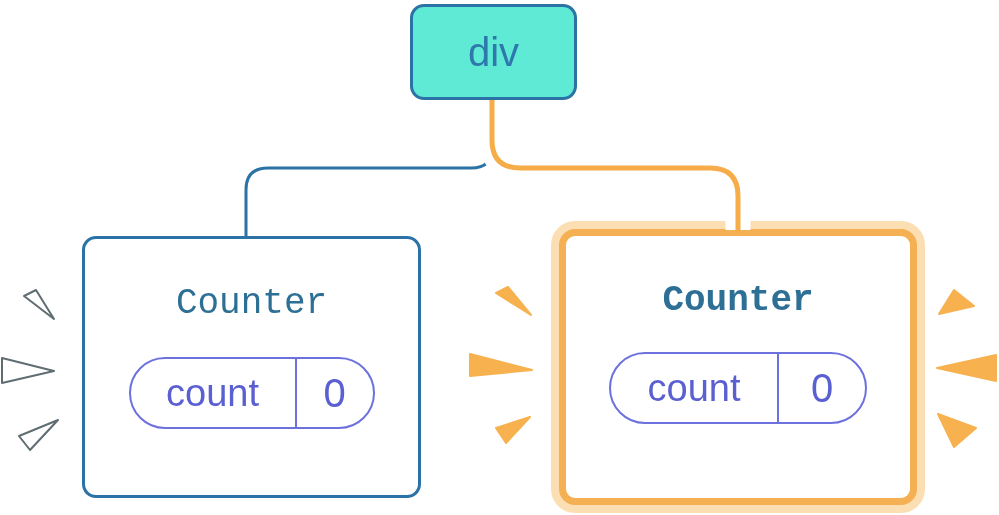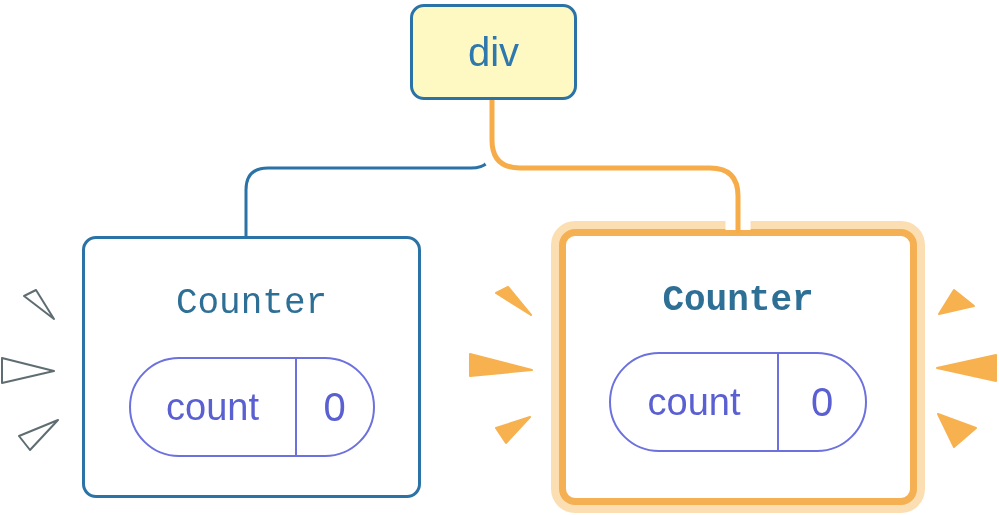"div" .root-node { background: #fef9c3 -> #5eead4 }
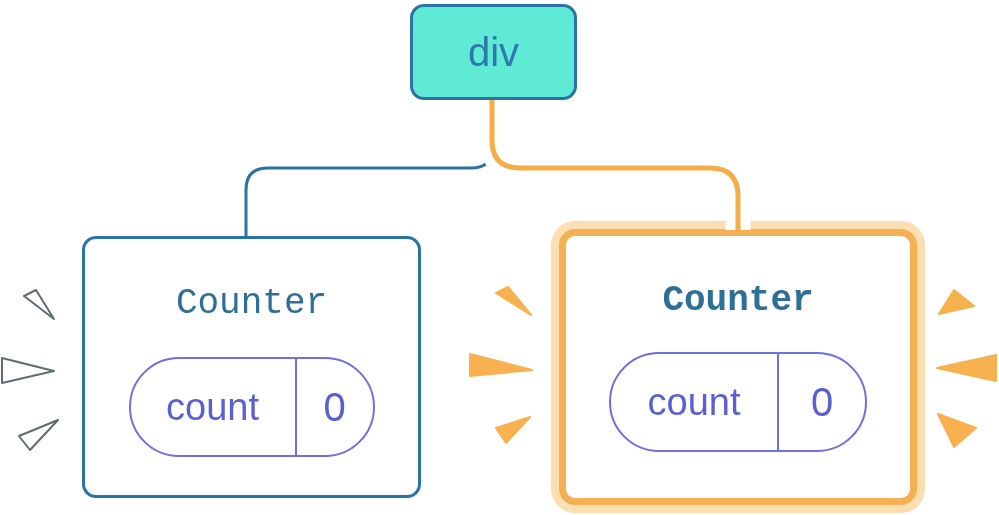"count" .pill { height: 100px -> 72px }
